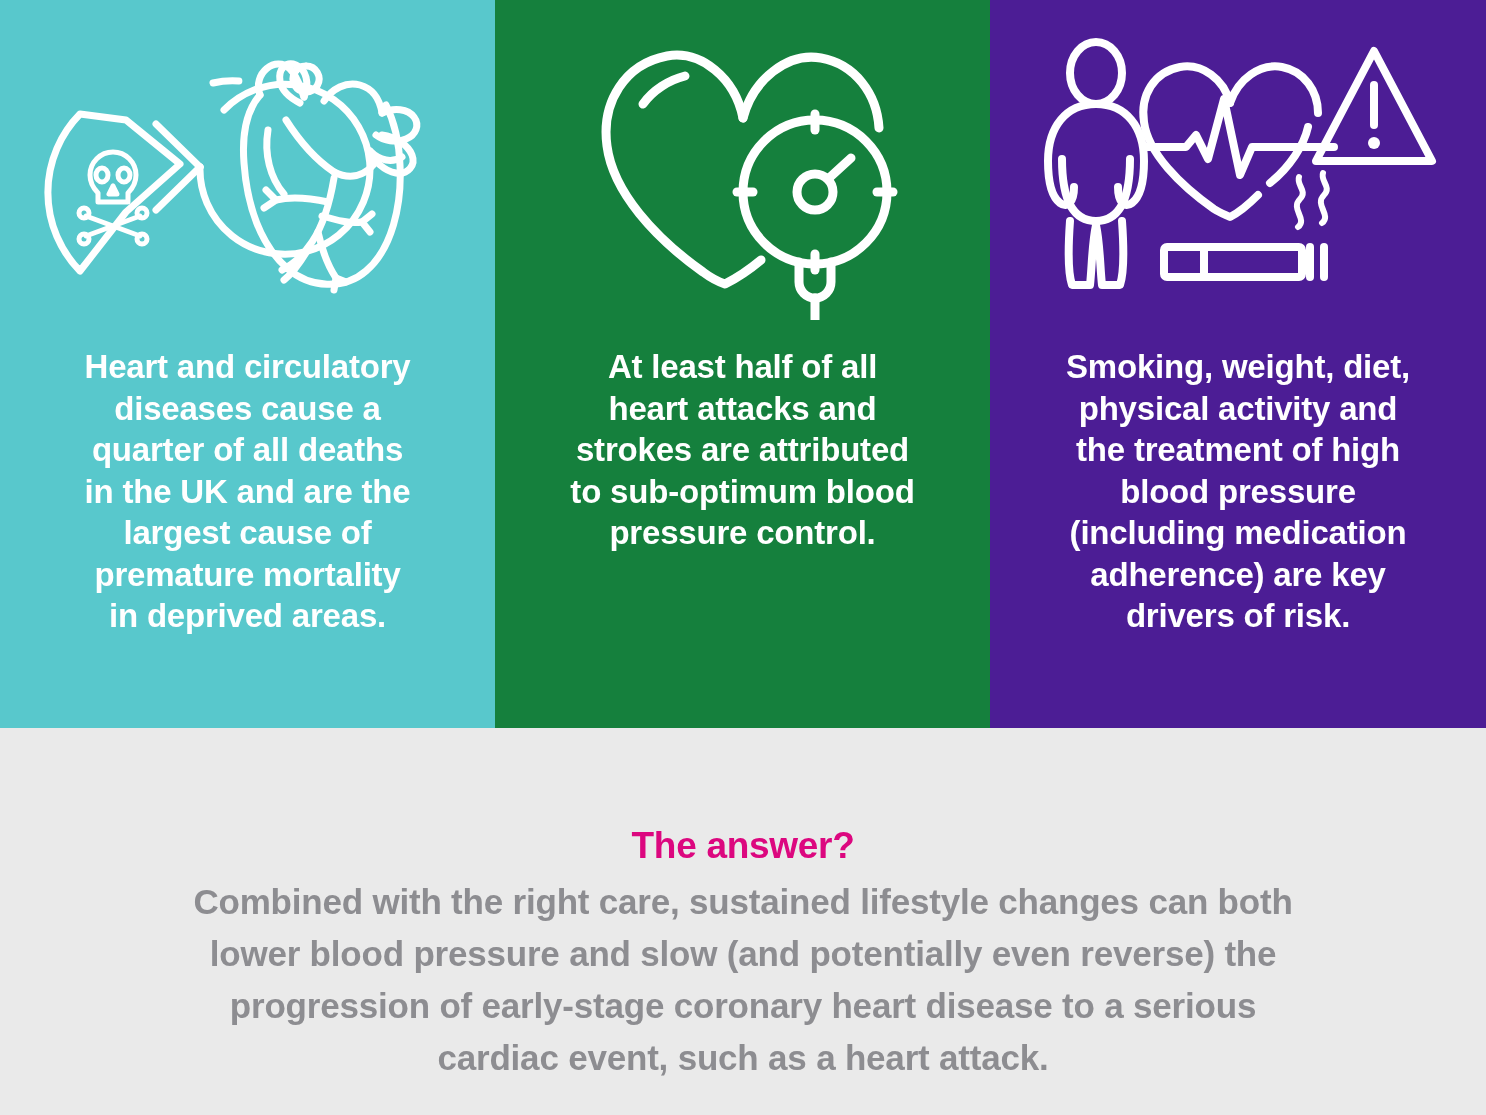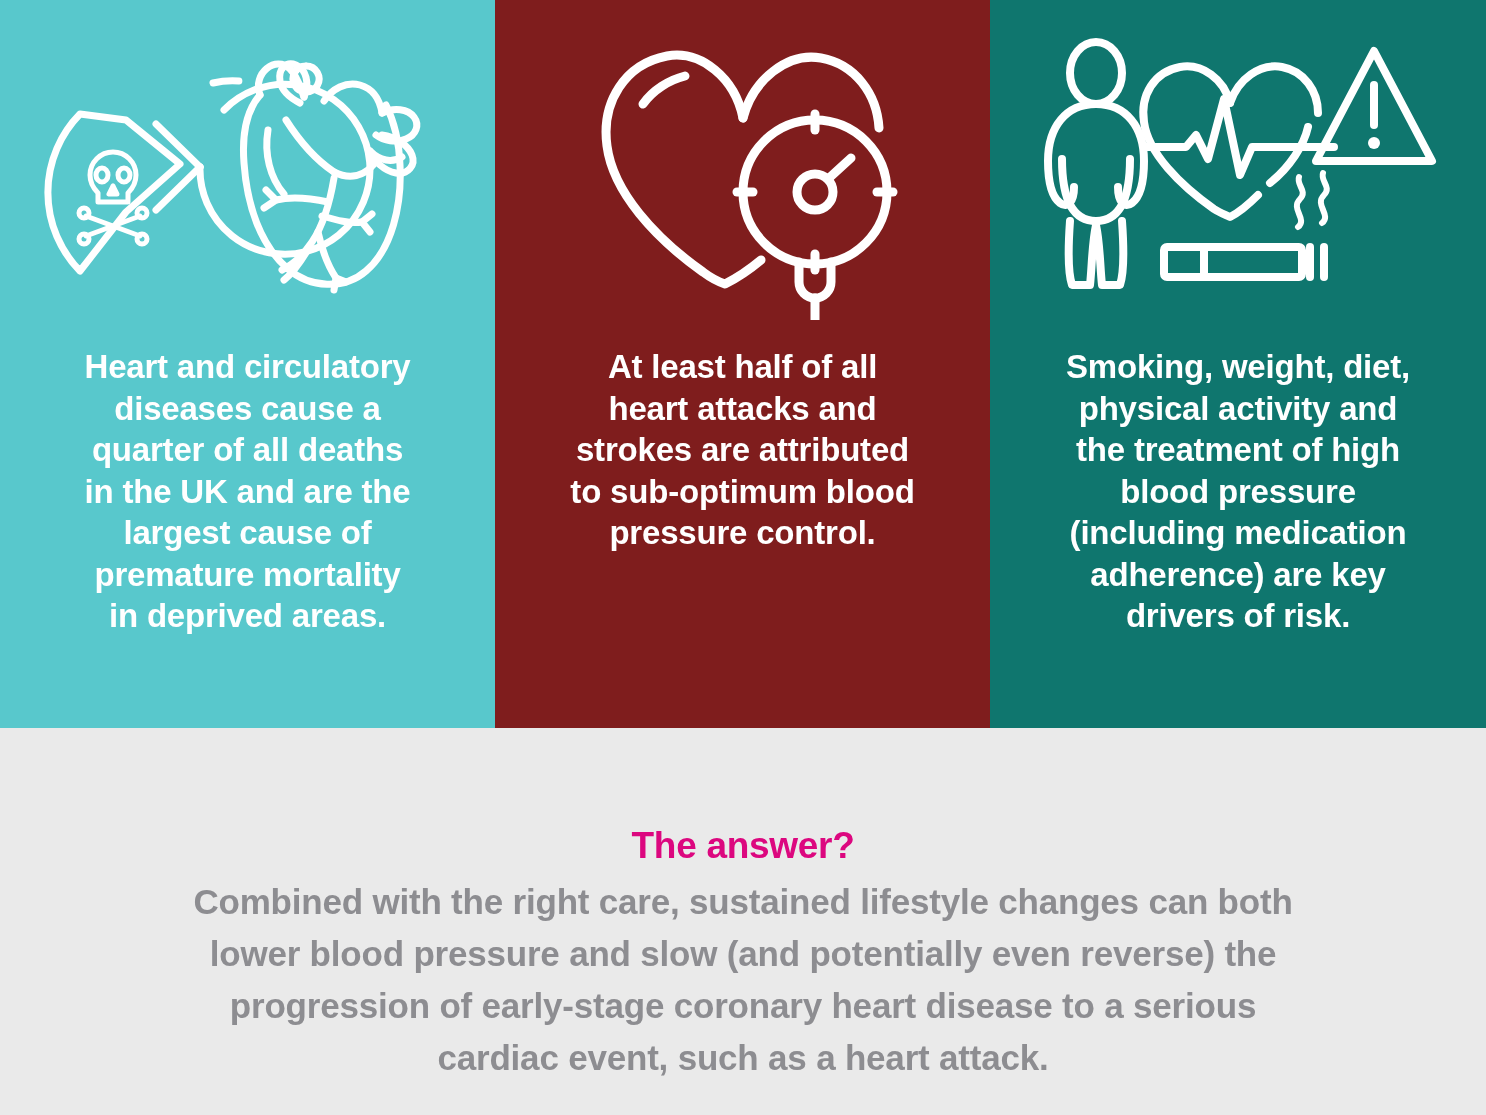"At least half of all" .panel-b { background: #7f1d1d -> #15803d }
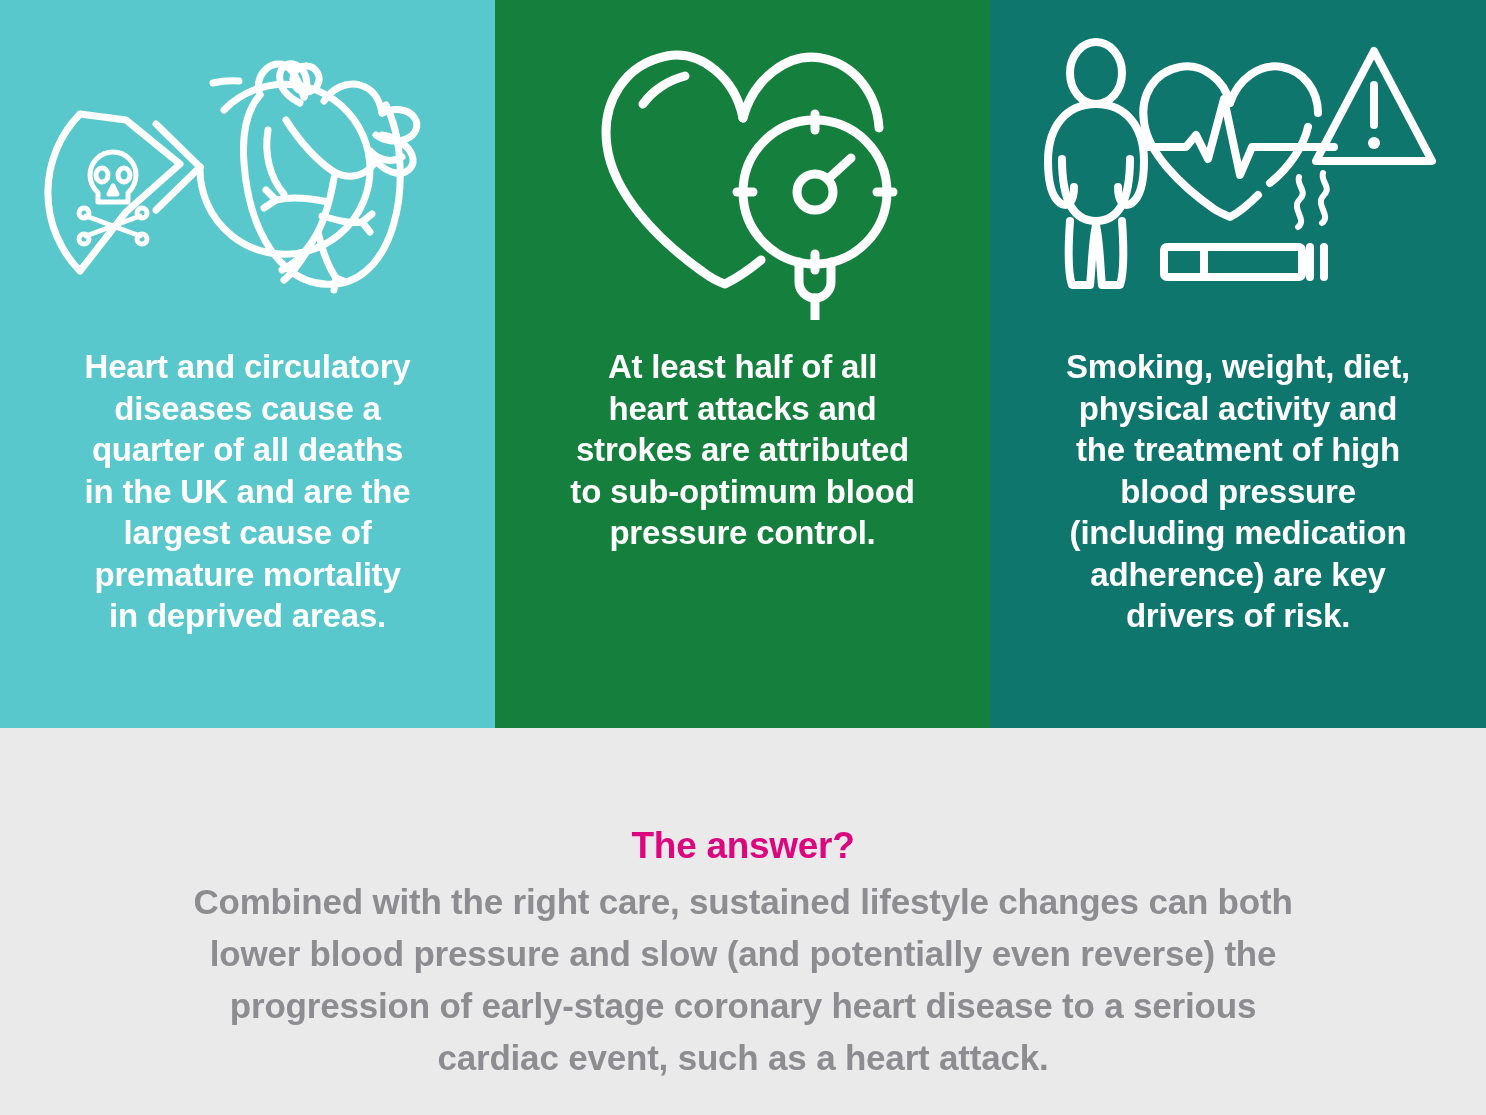"Smoking, weight, diet," .panel-c { background: #0f766e -> #4c1d95 }
